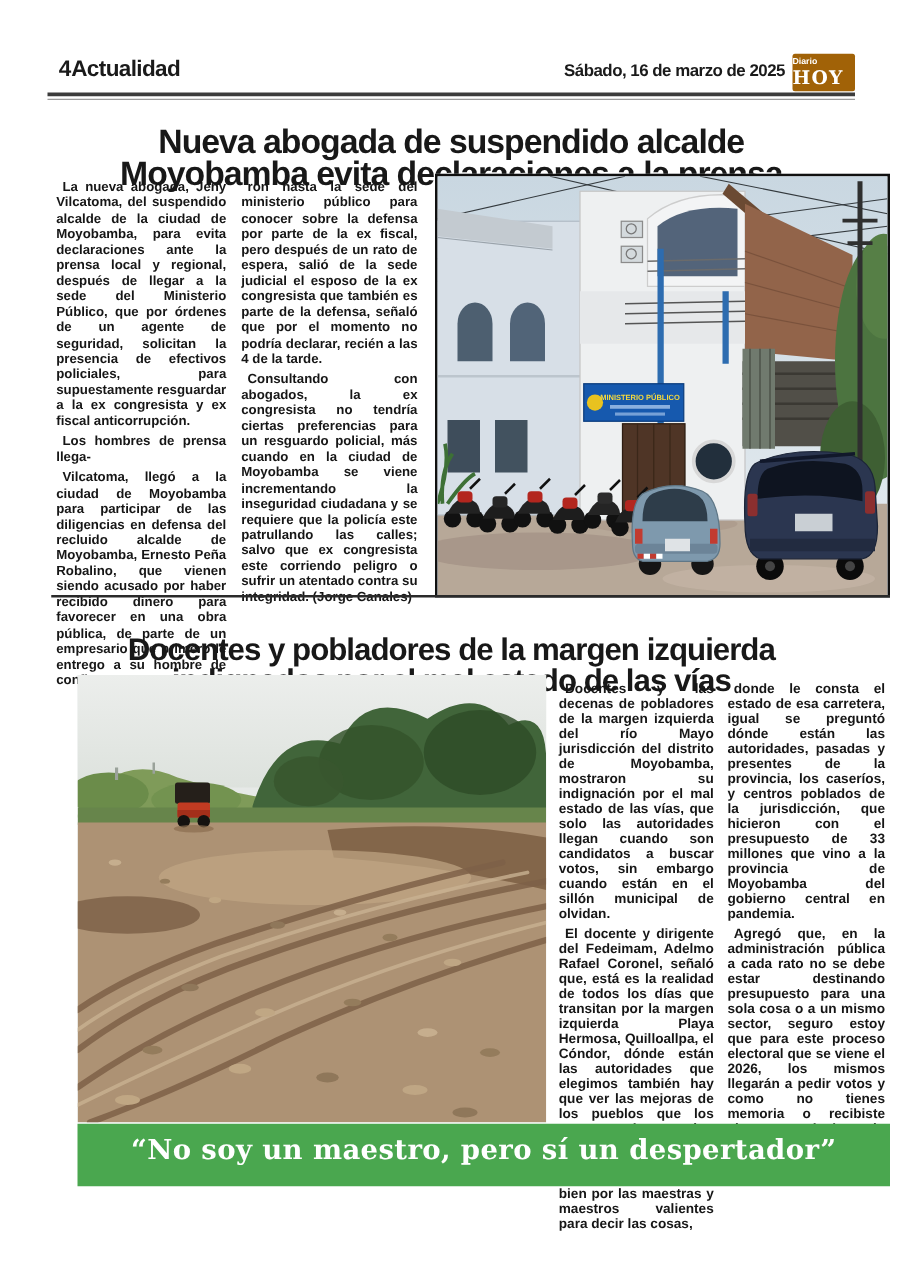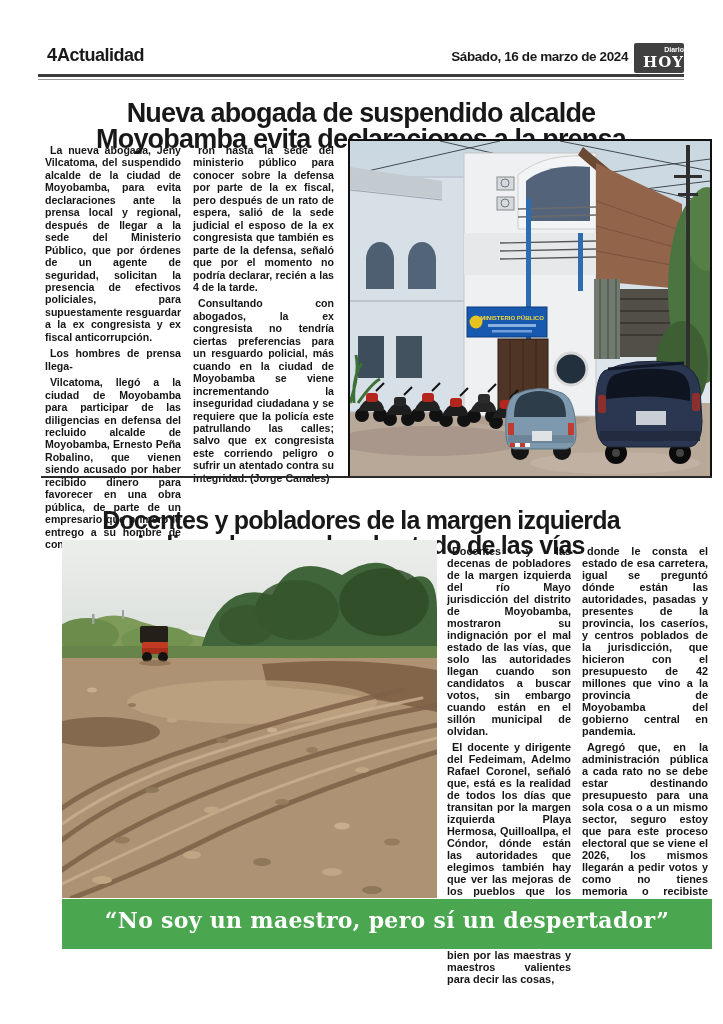"Sábado, 16 de marzo de" div.hdr-date { text: 2024 -> 2025 }
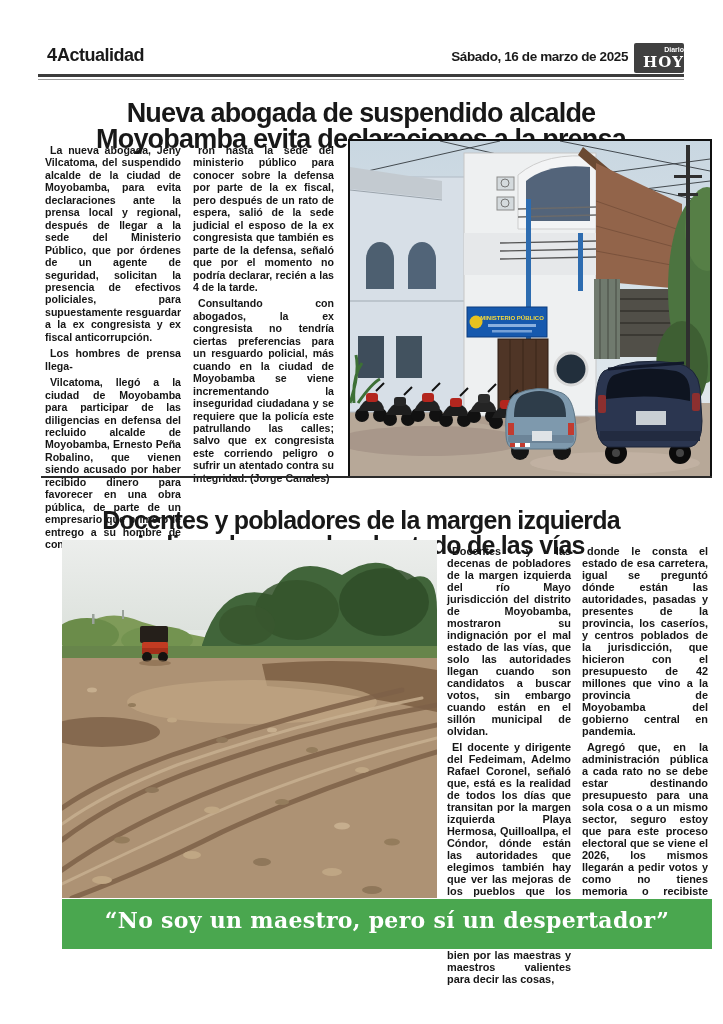"HOY" .logo { align-items: flex-end -> flex-start; background: #404040 -> #a16207 }
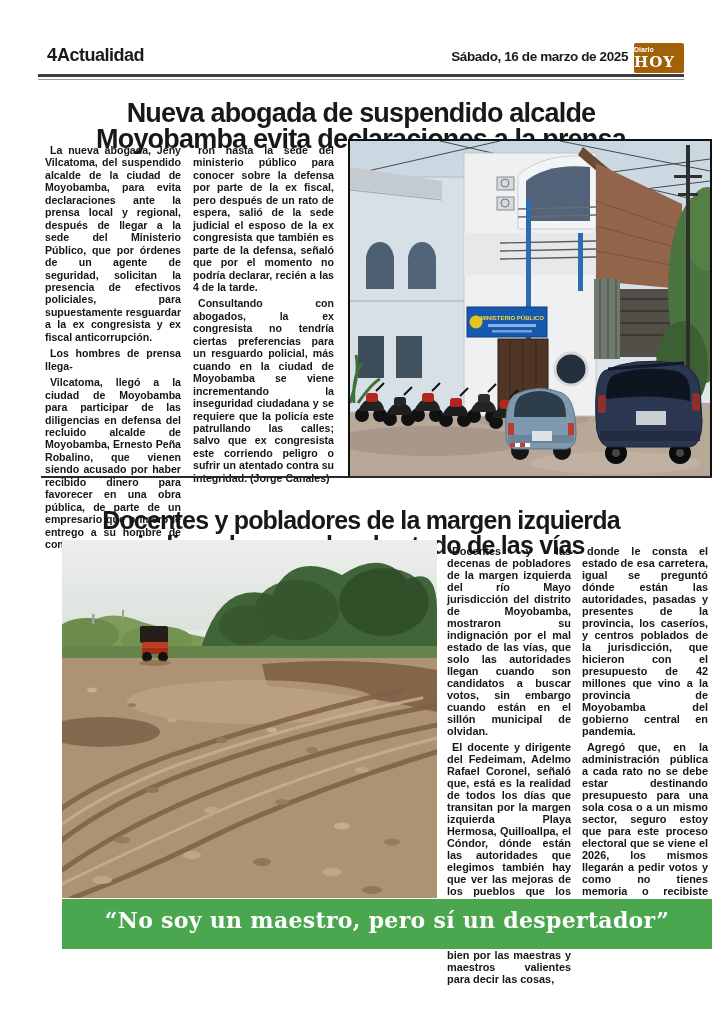"donde le consta el estado" p { text: 42 -> 33 }
